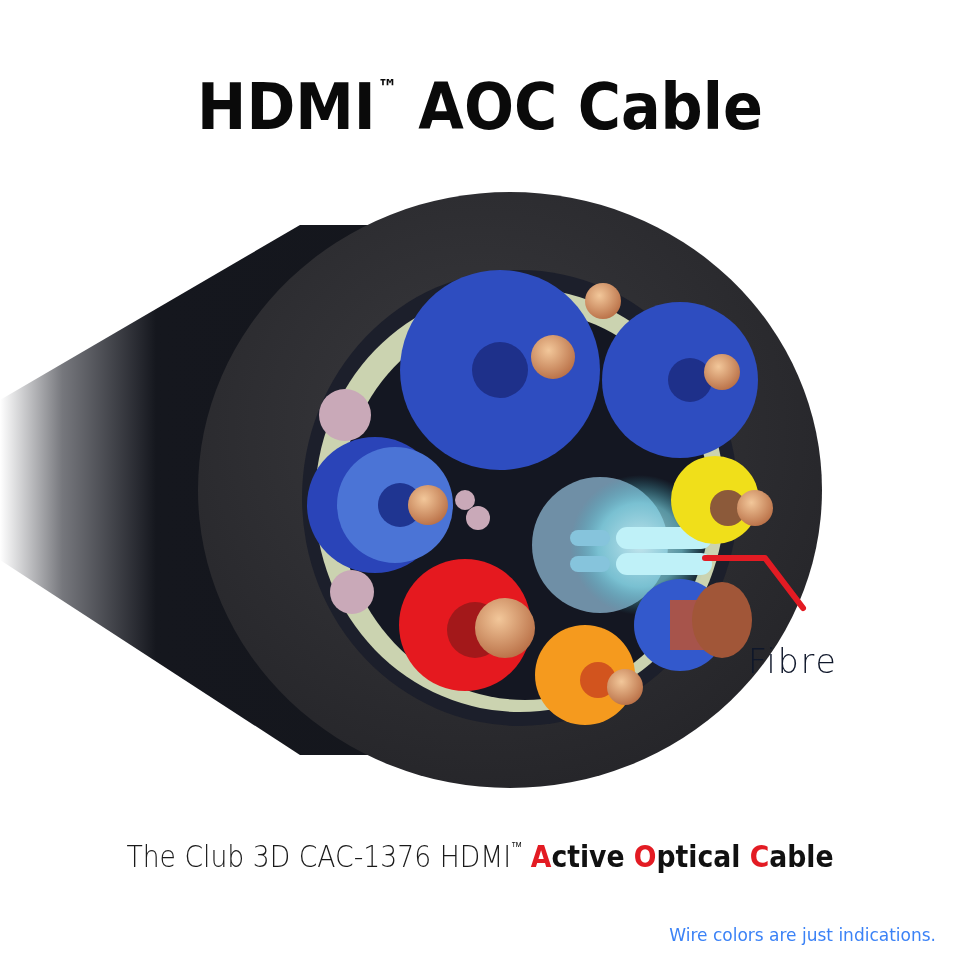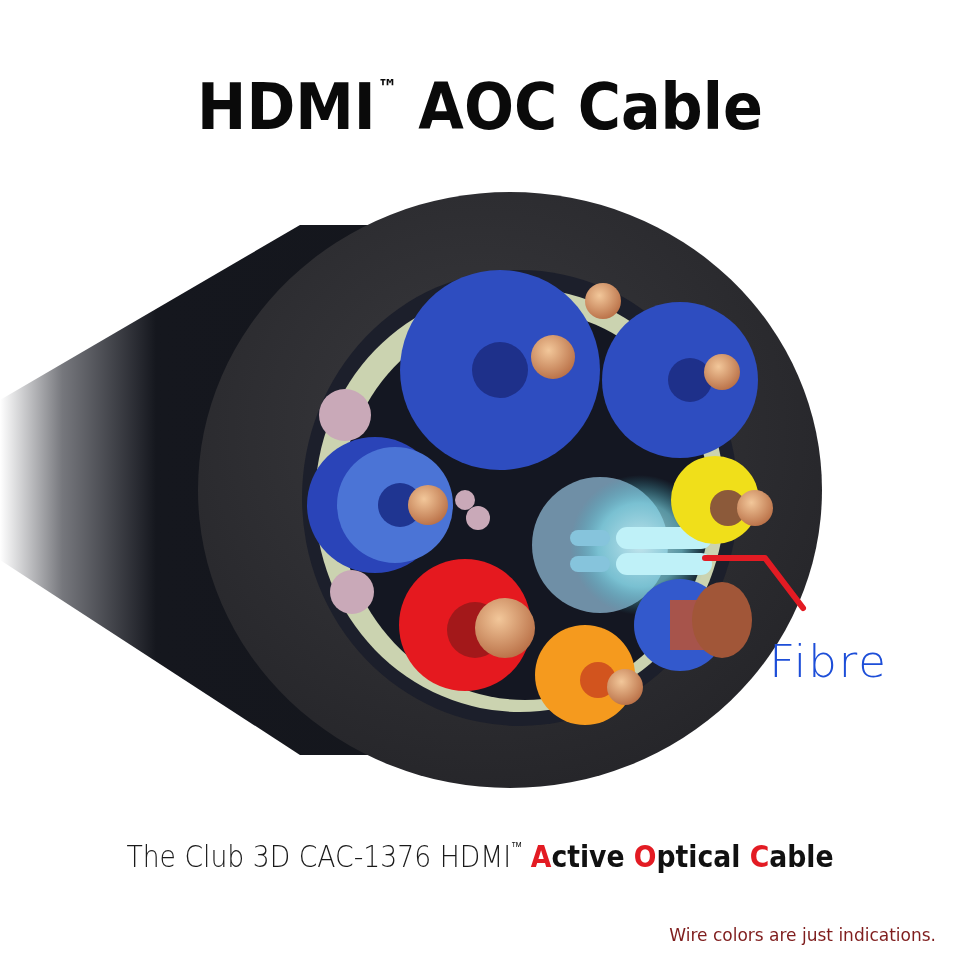"Fibre" .fibre-label { color: #1d4ed8 -> #0f172a; font-size: 45px -> 33px; text-align: right -> left }
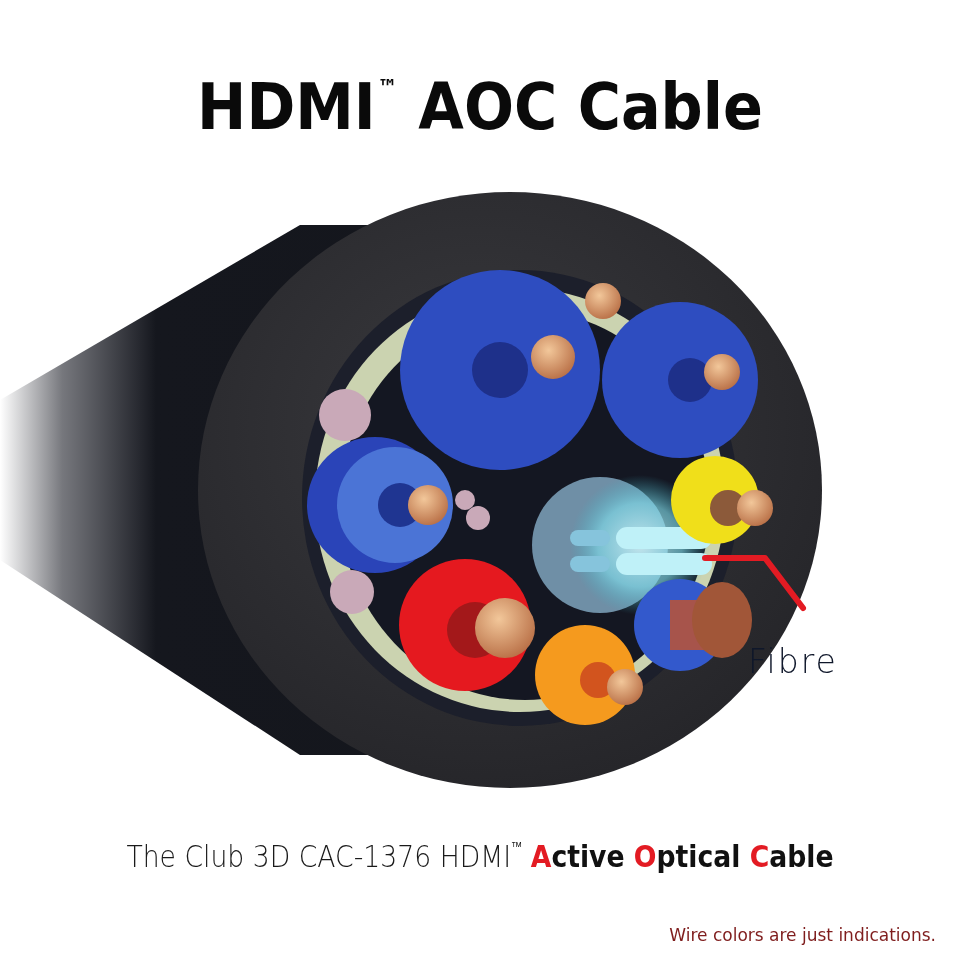"Wire colors are just indications." .disclaimer { color: #7f1d1d -> #3b82f6 }
